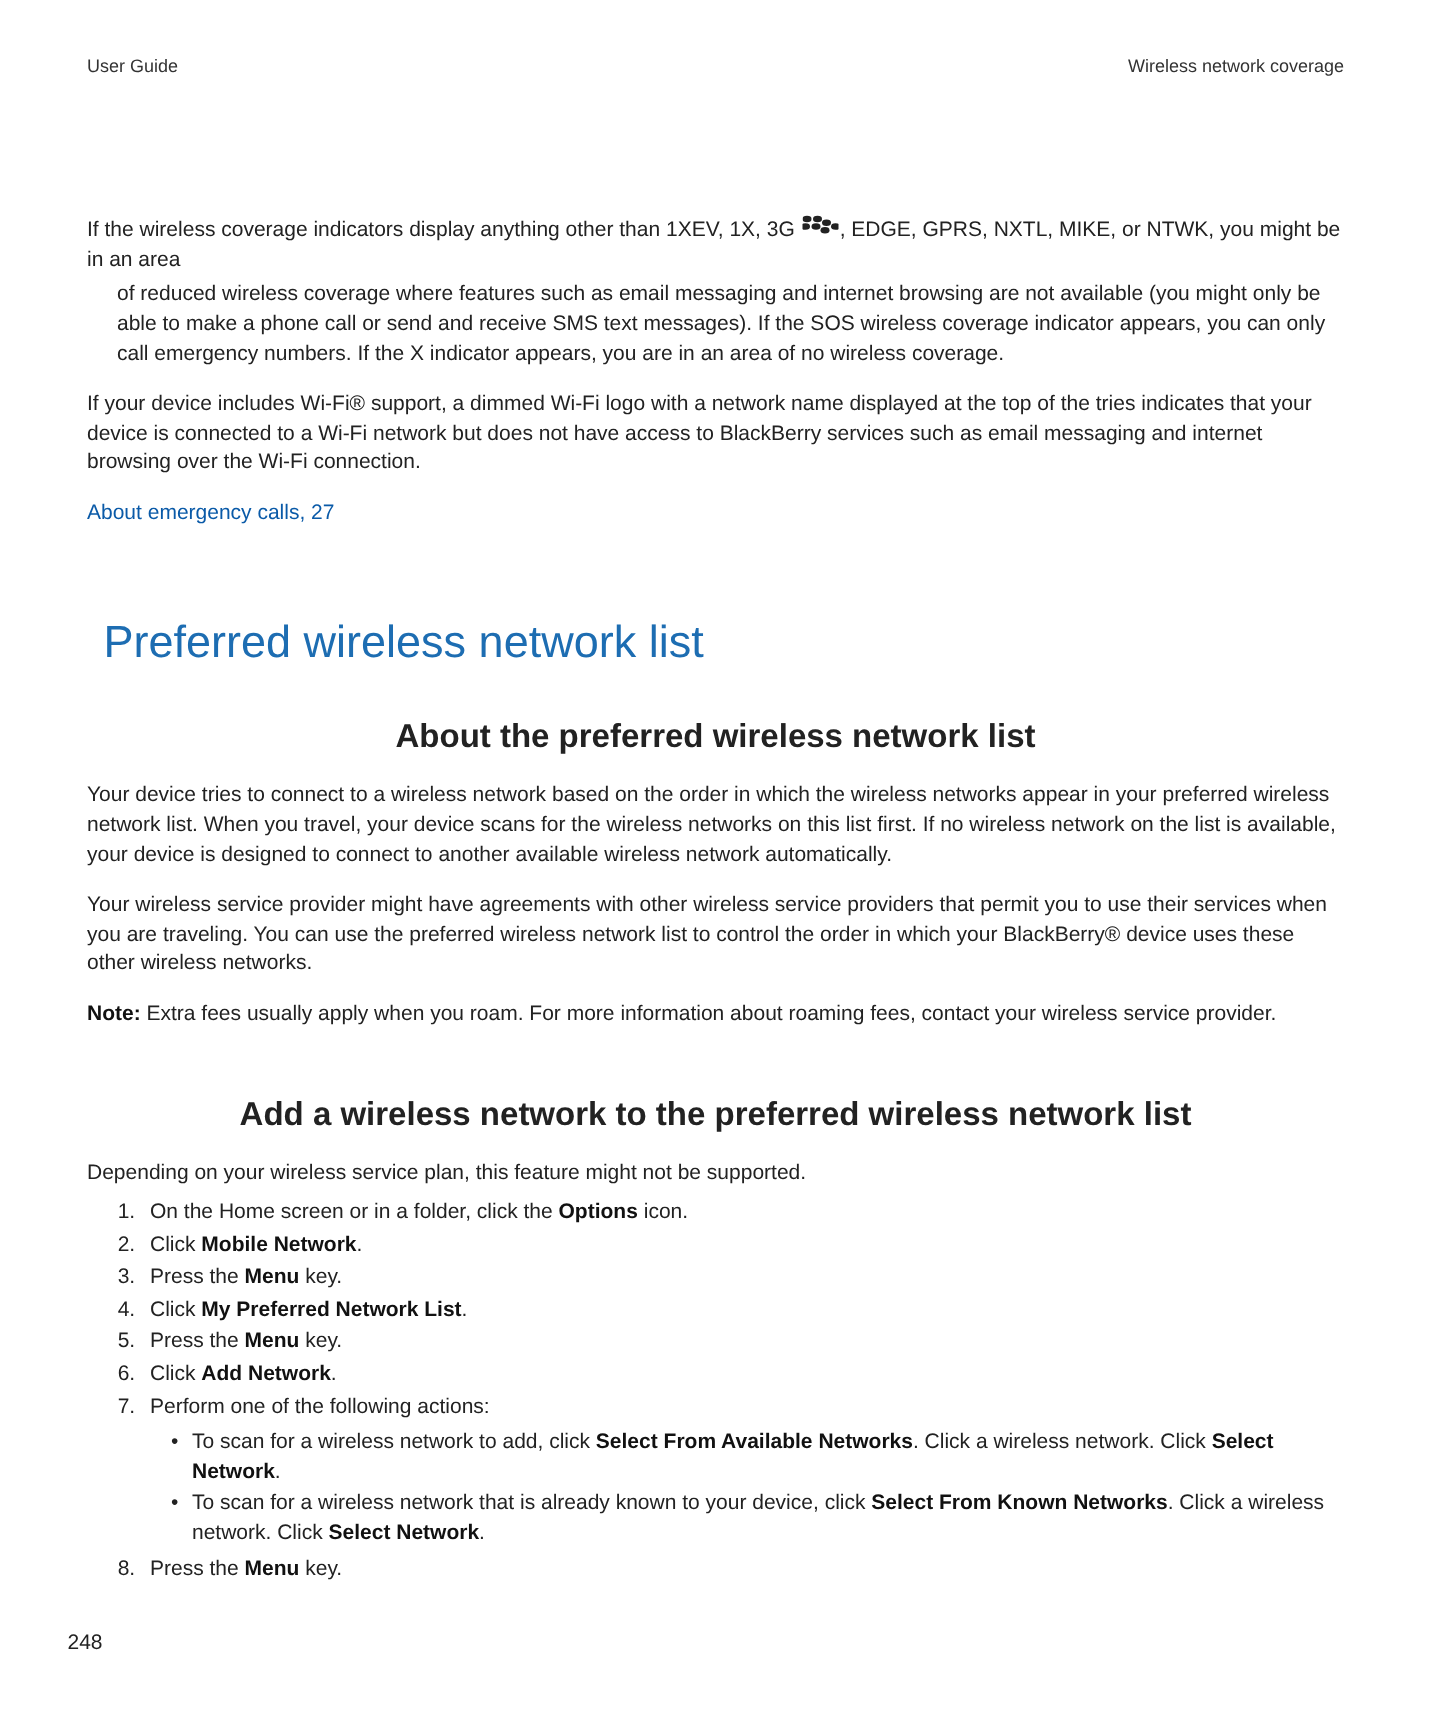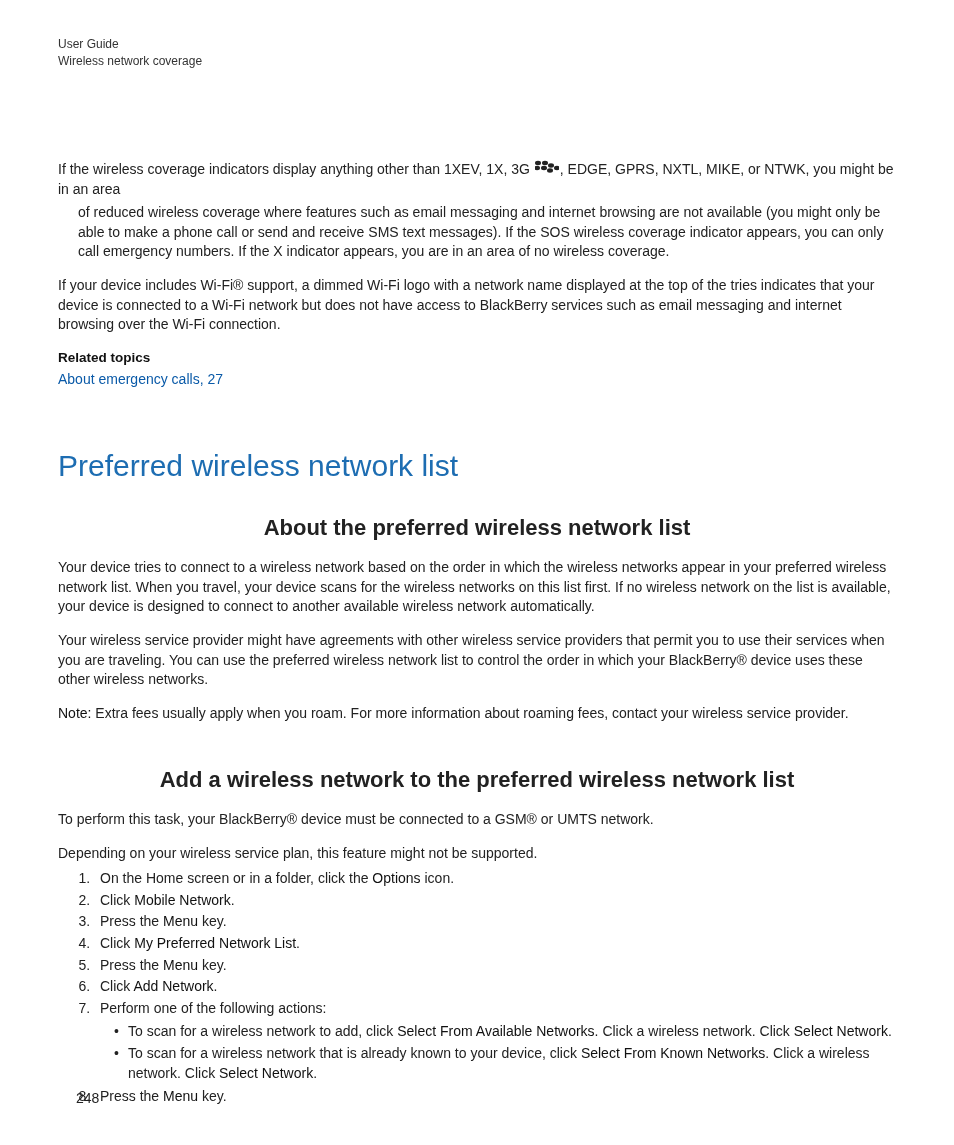"User Guide" .header-row { flex-direction: column -> none }
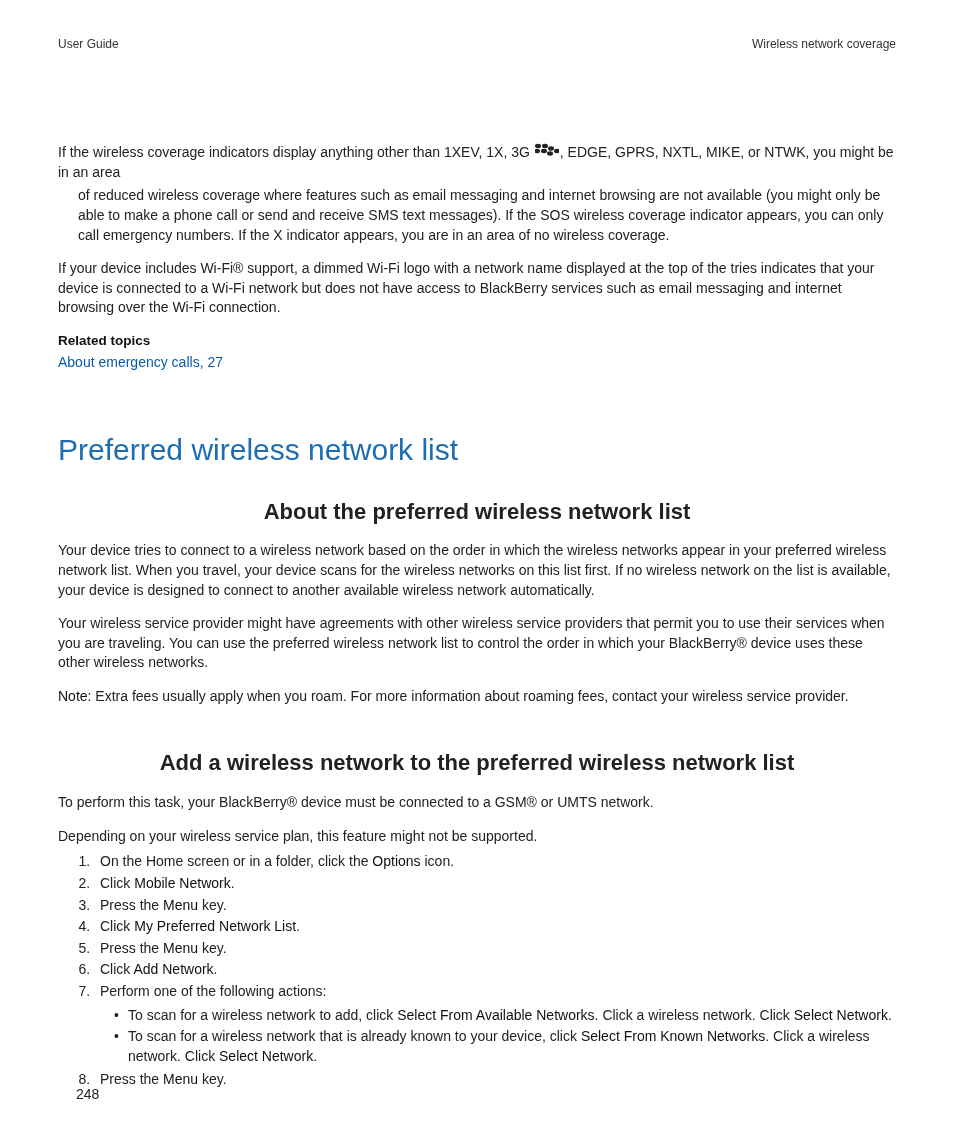"Related topics" div.related-heading { html: <div>Related topics</div> -> none }
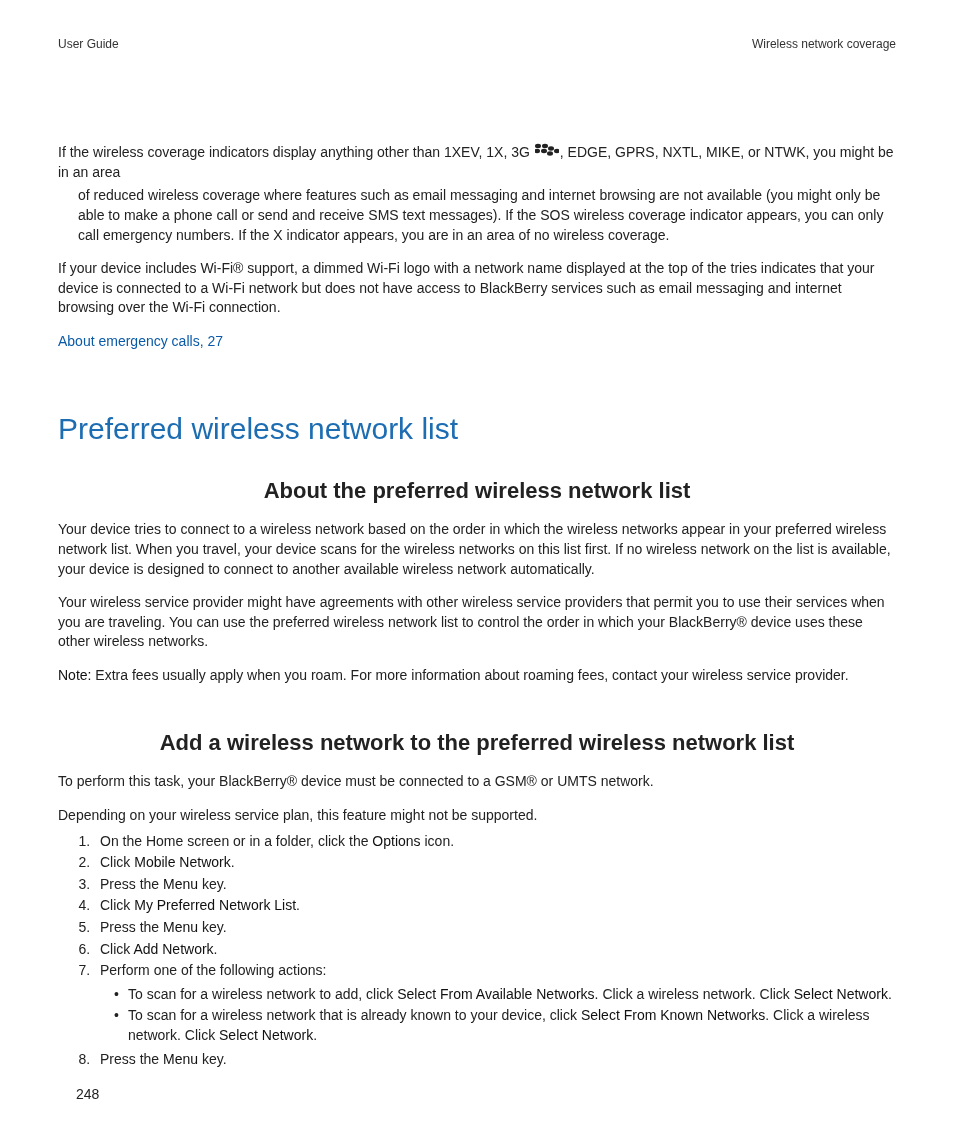"Preferred wireless network list" h1.section { margin-left: none -> 11px }
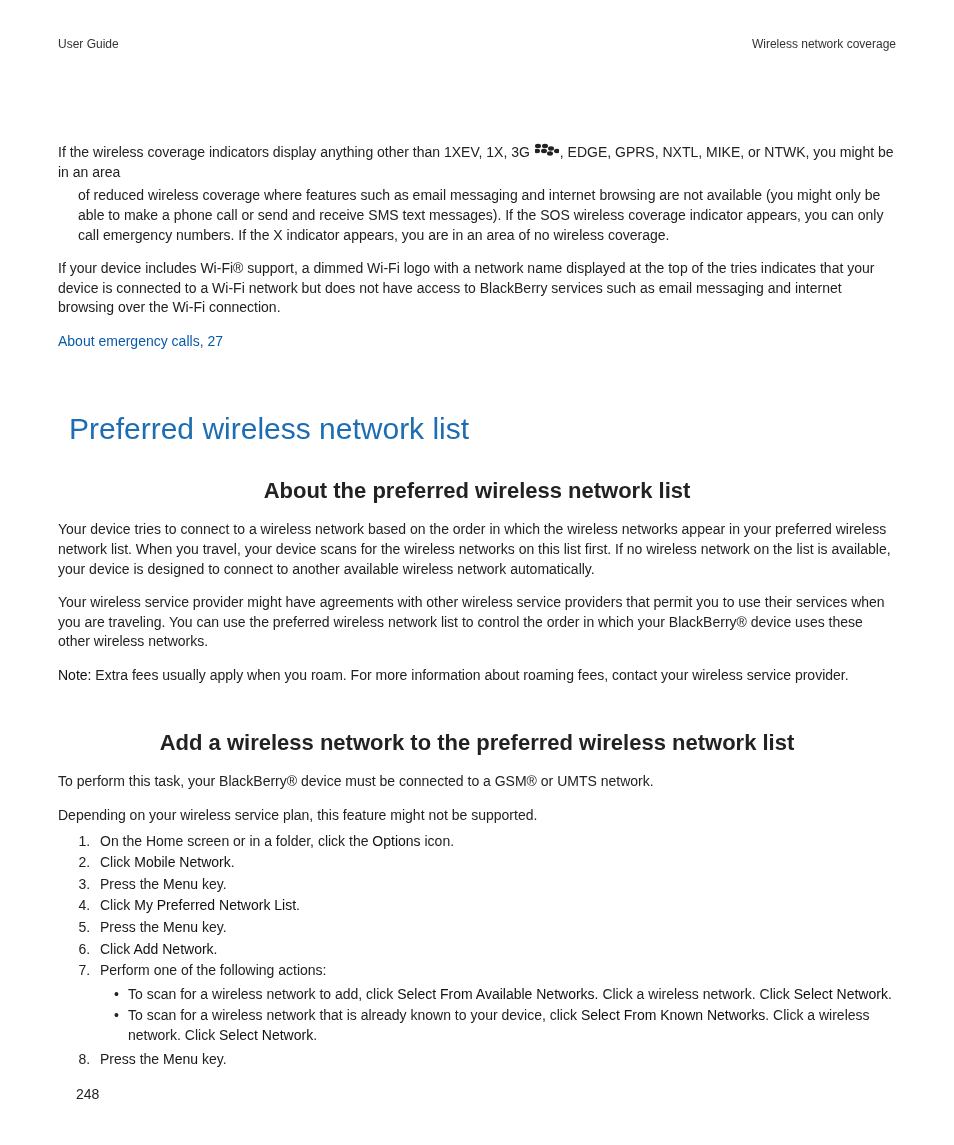"Note:" b { font-weight: 400 -> 700 }
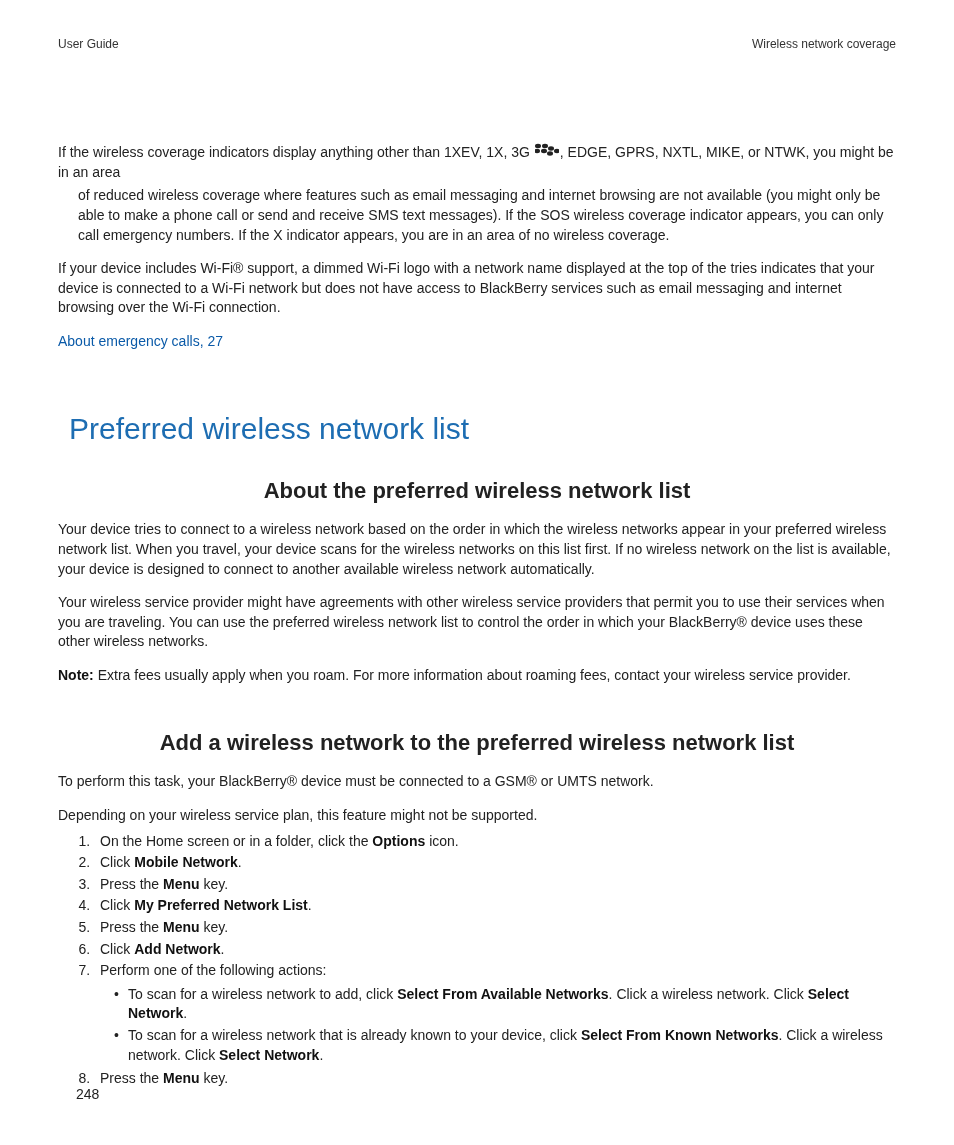"To perform this task, your" p { html: <p>To perform this task, your BlackBerry® device must be connected to a GSM® or UMTS network.</p> -> none }
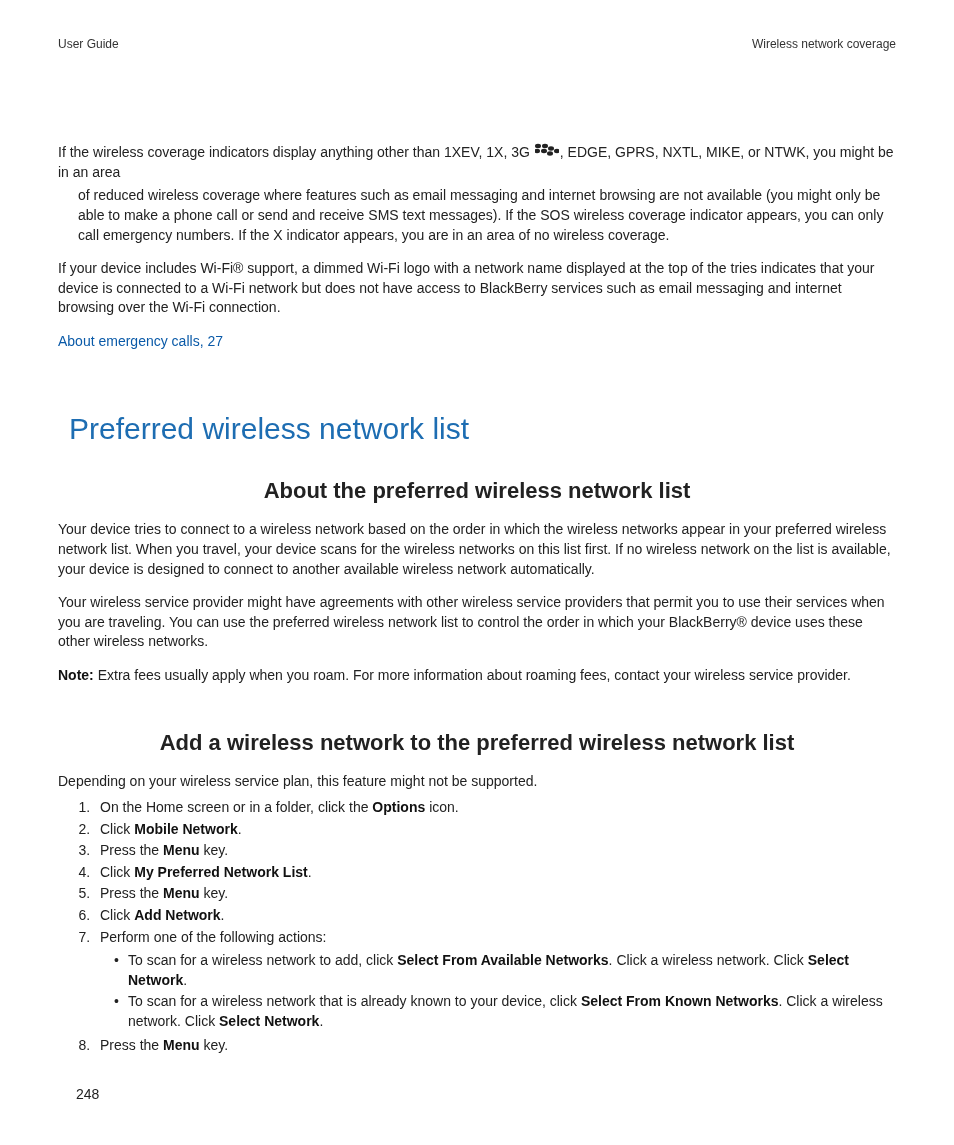"248" .page-number { left: 76px -> 45px }
